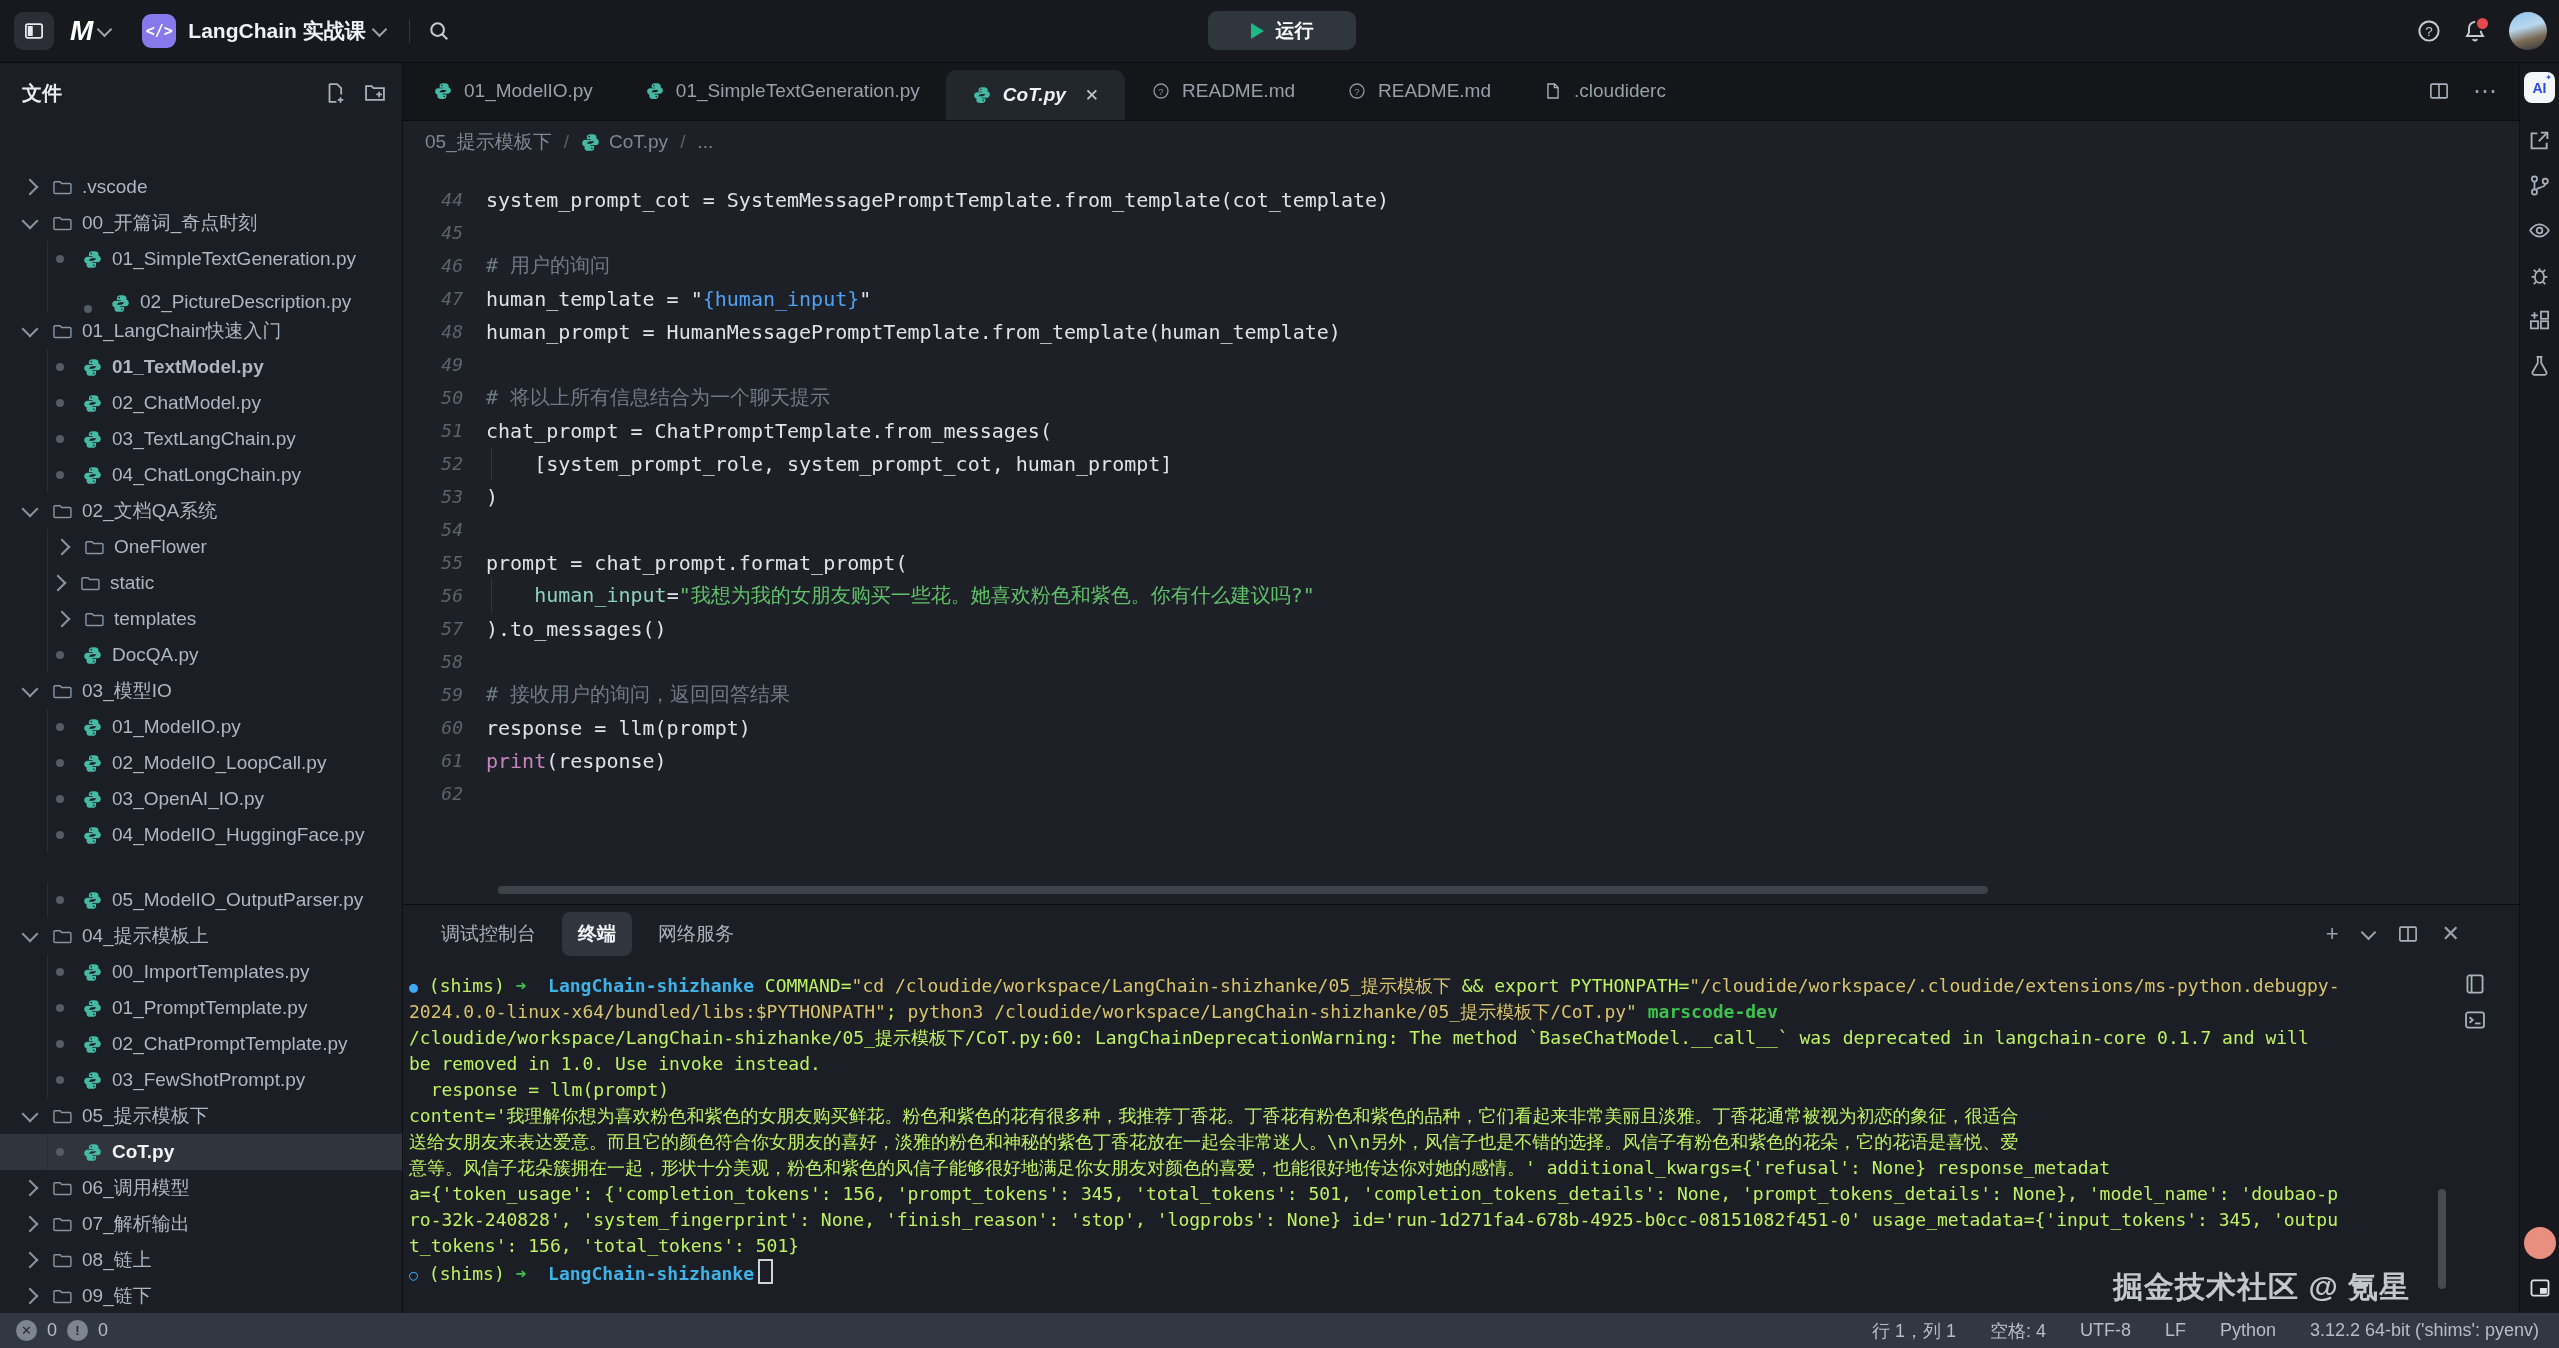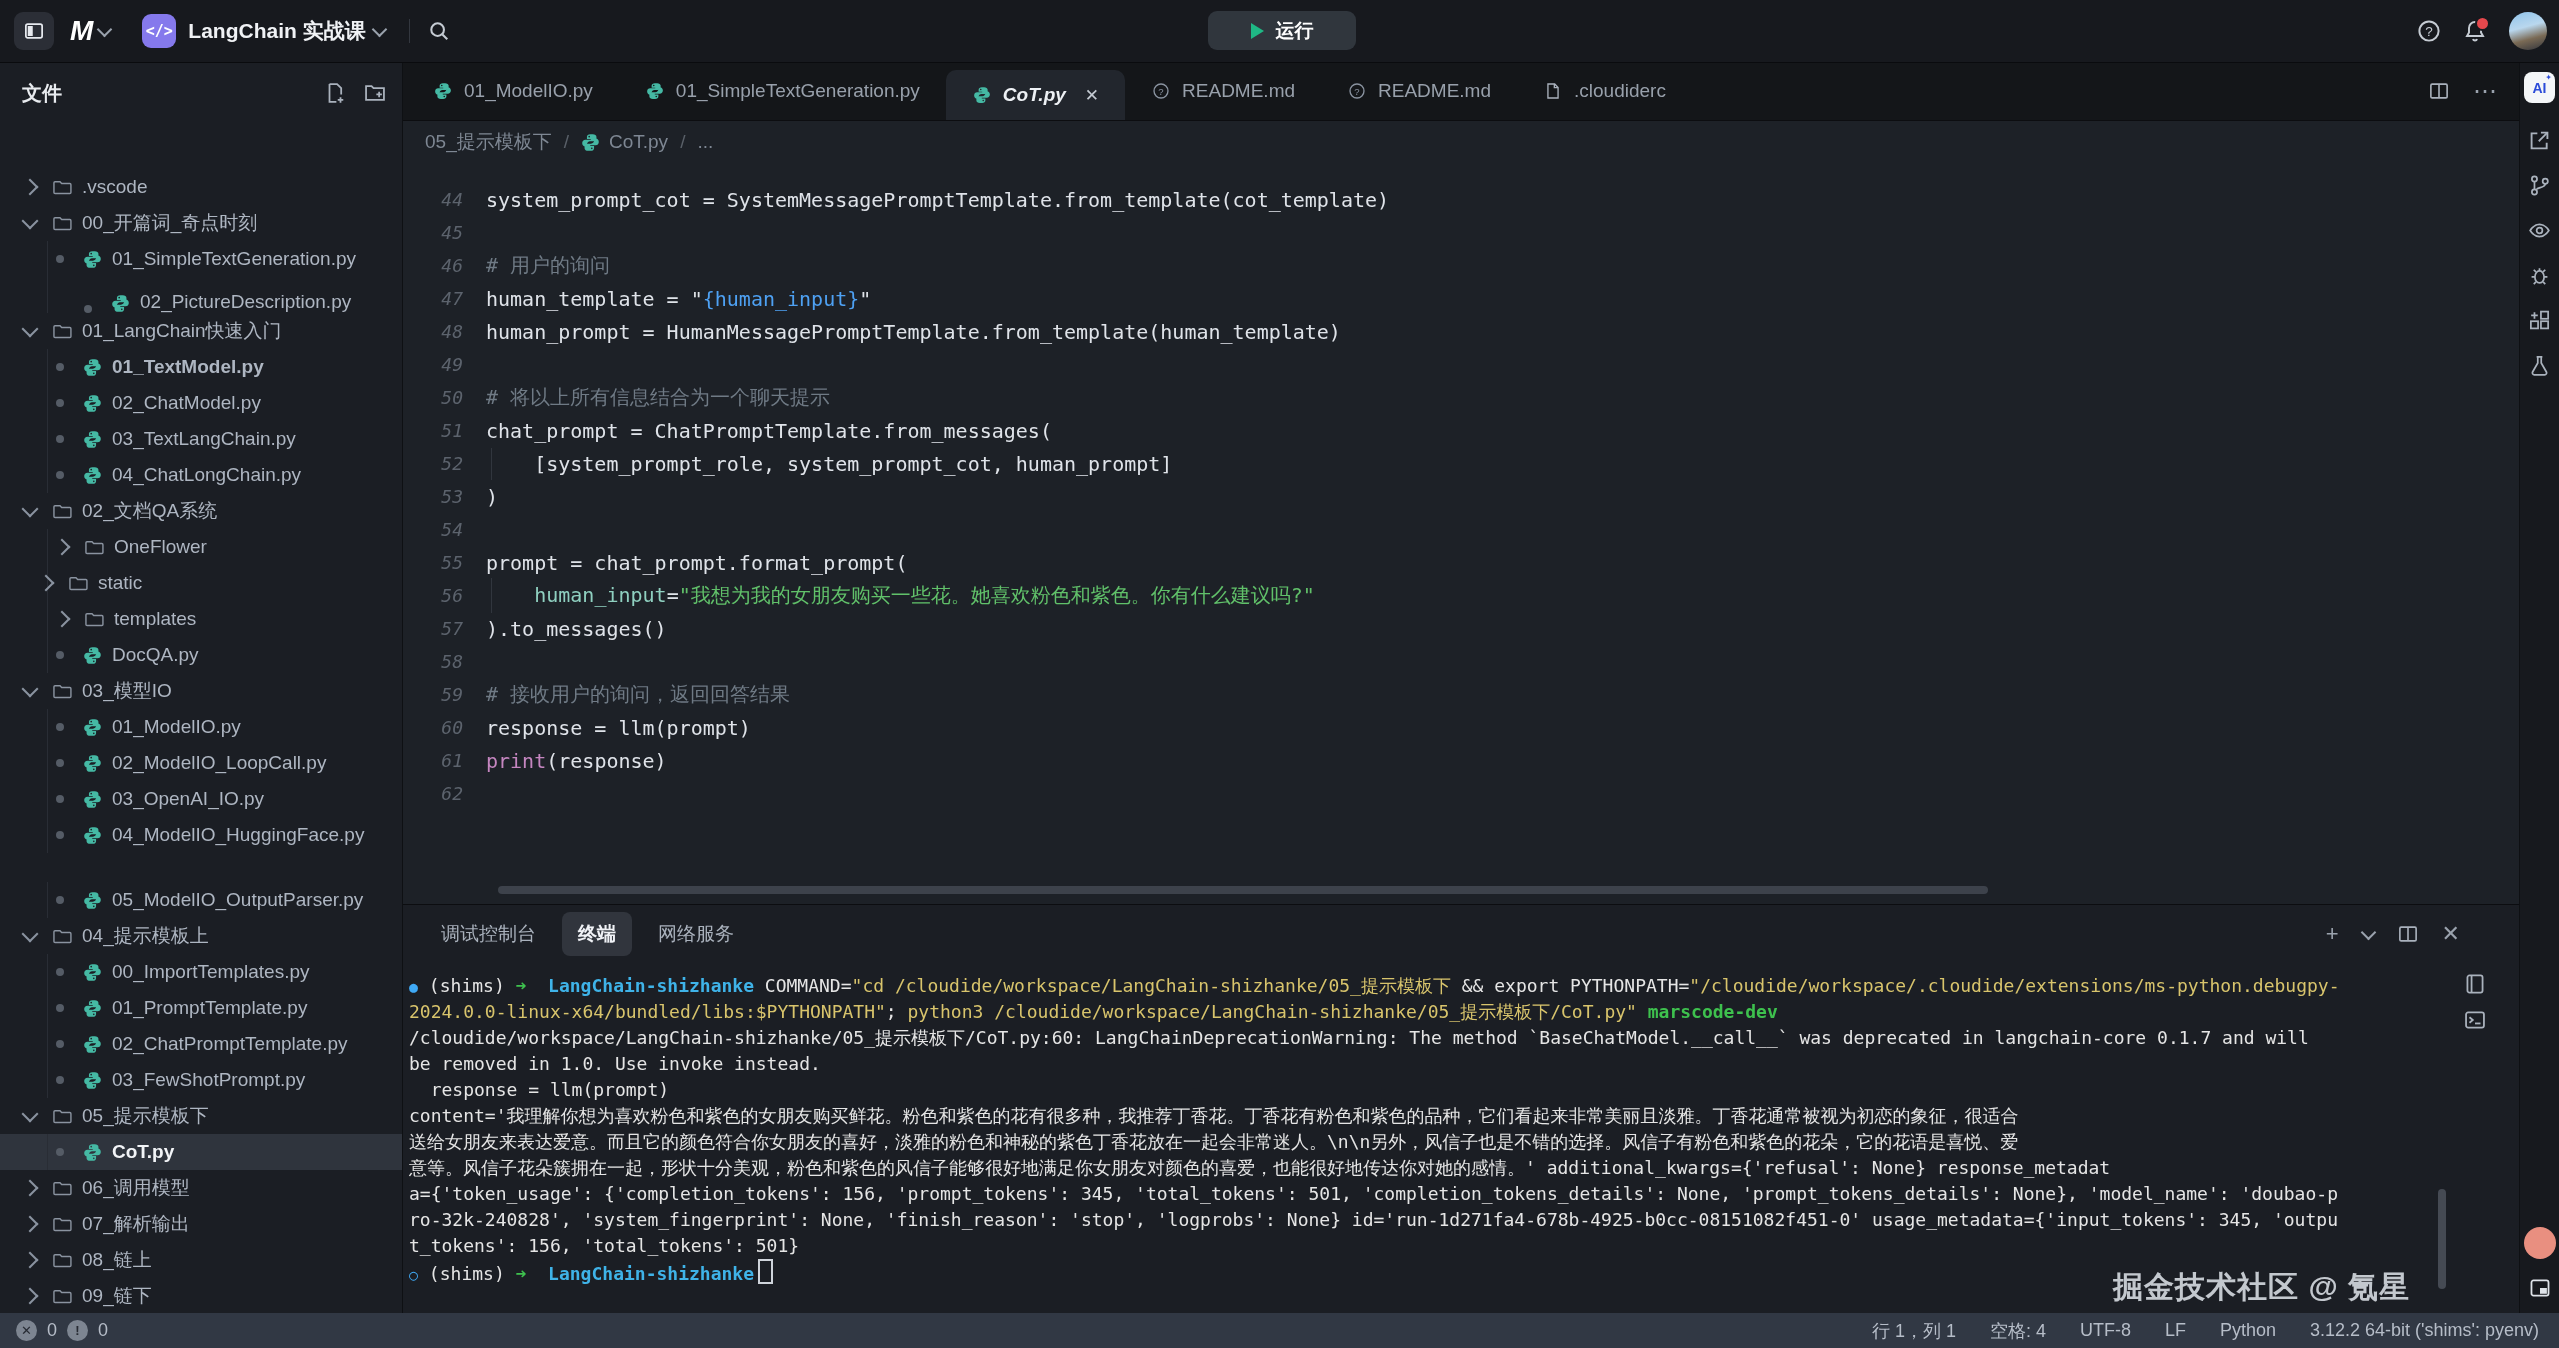"static" div.tree-row { padding-left: 40px -> 52px }
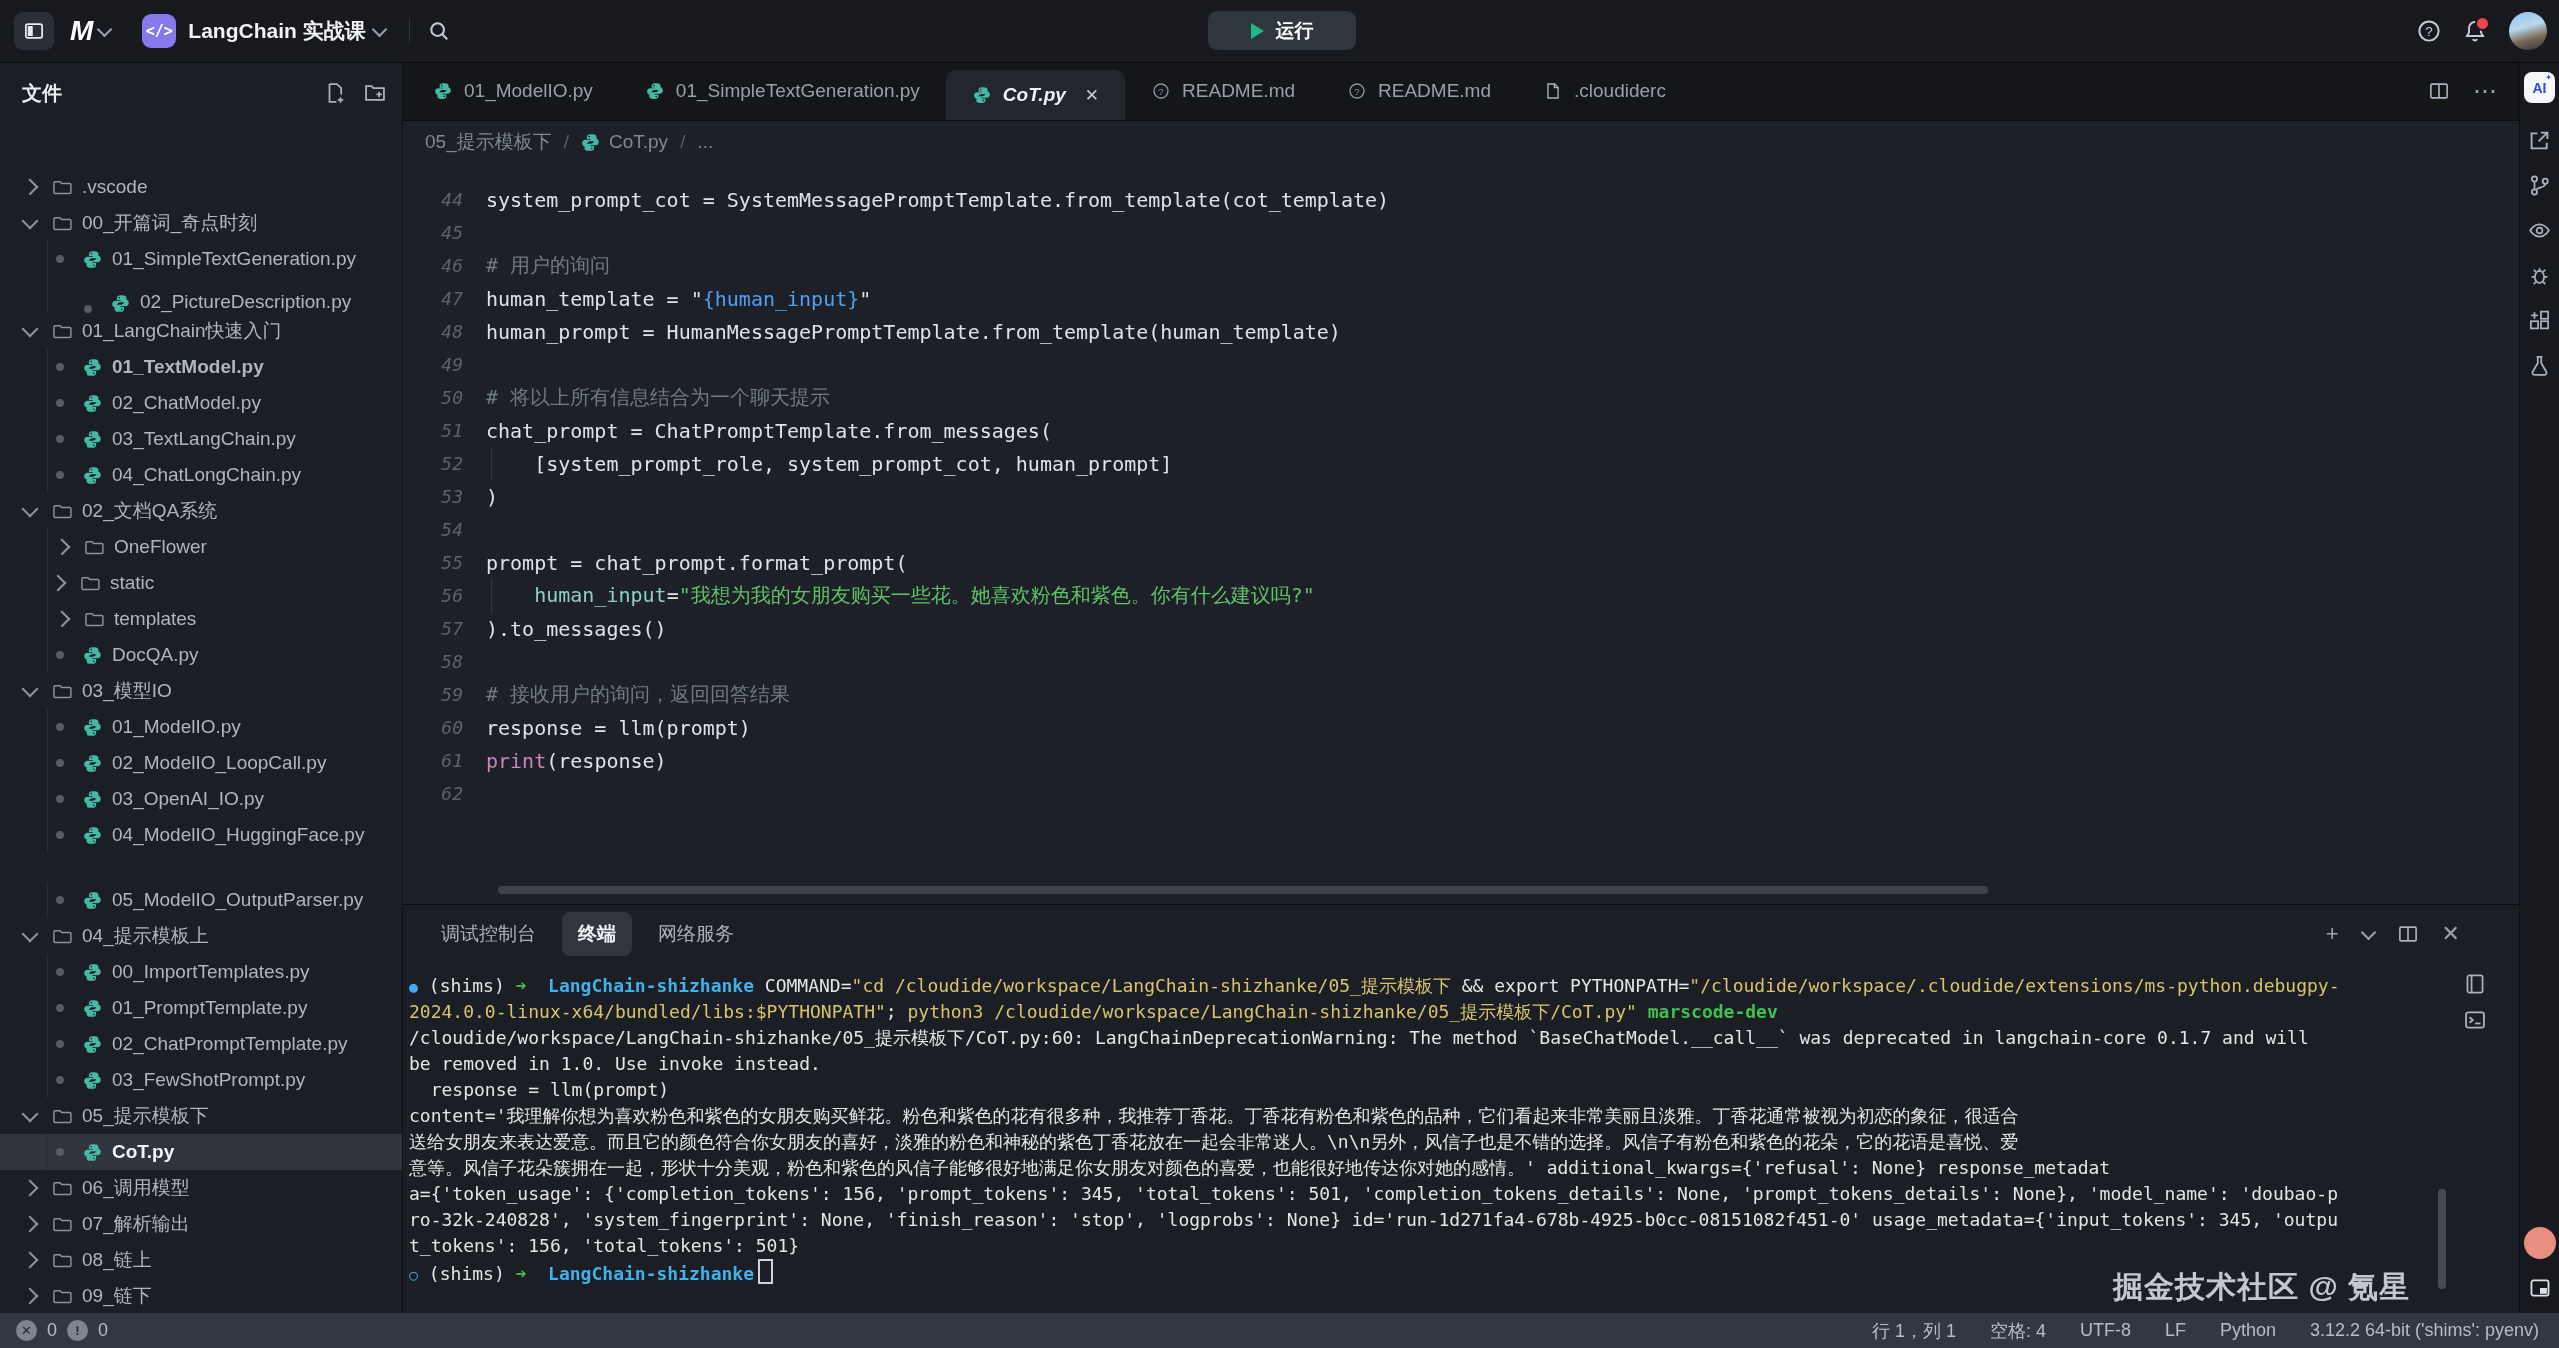"(shims)" .tg-d { color: #e5e5e5 -> #bef264 }
